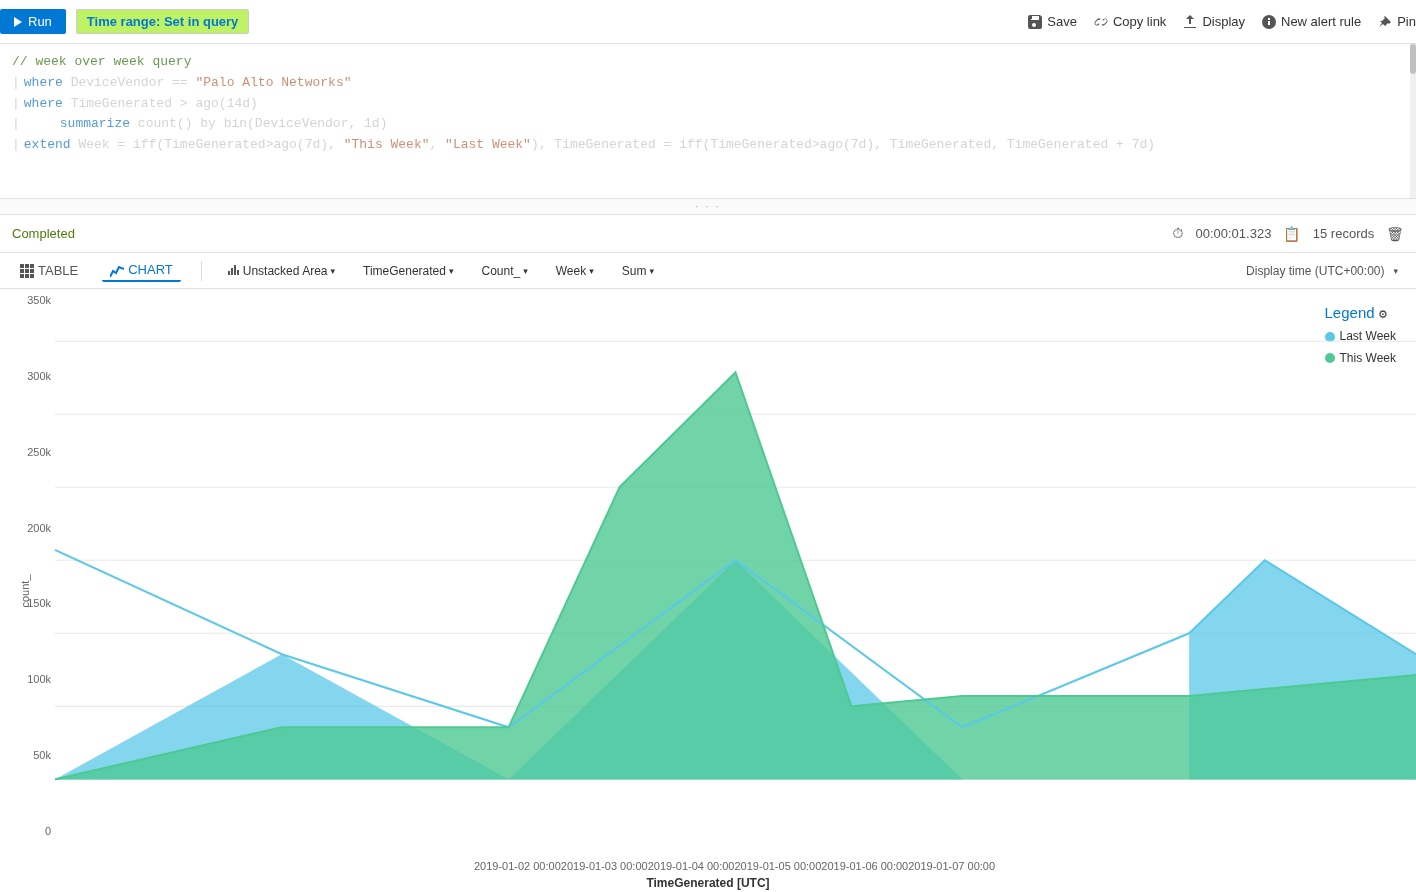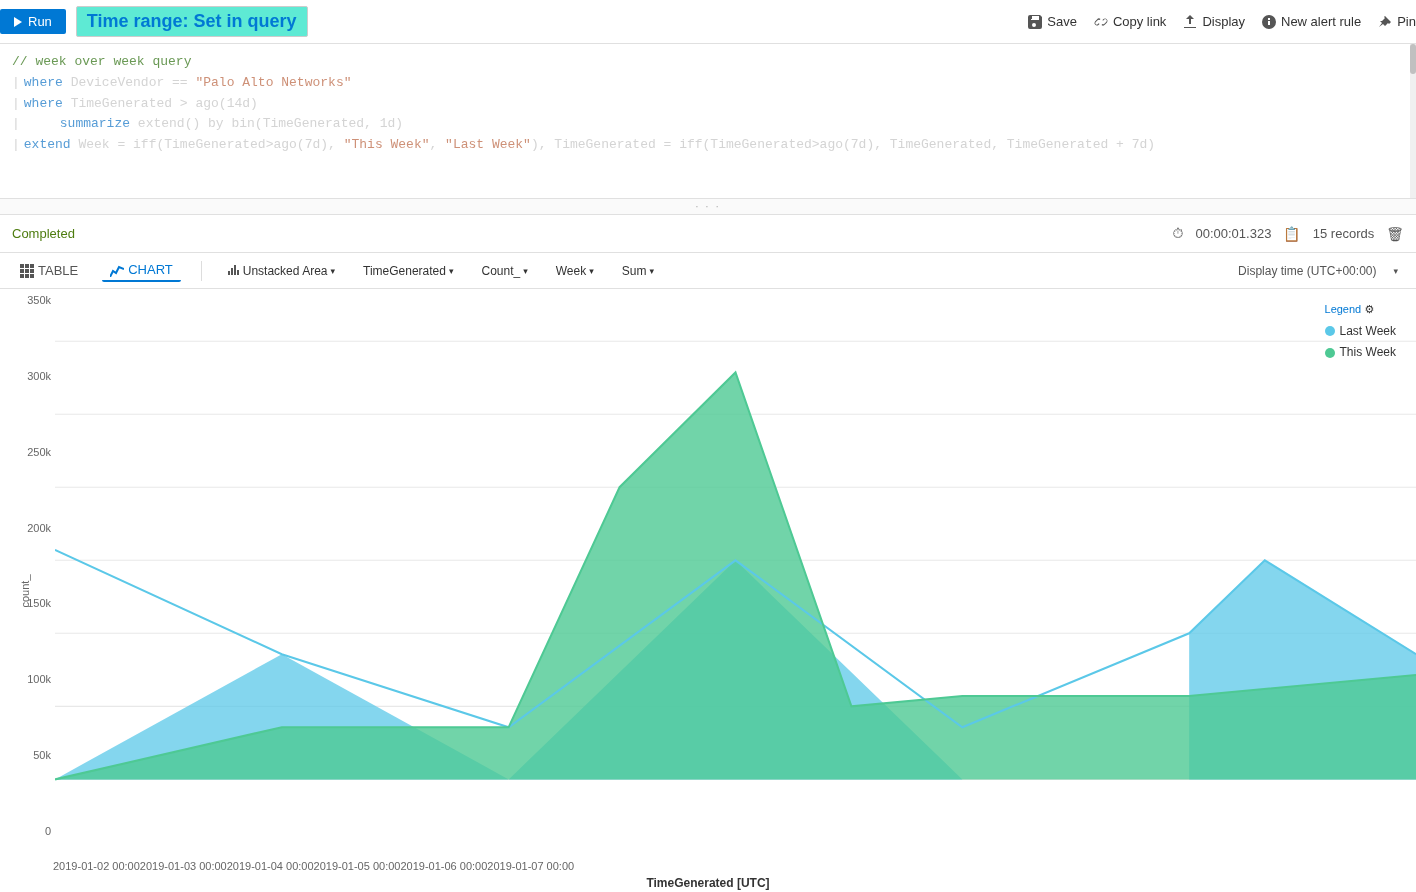"Time range: Set in query" .time-range-btn { background: #5eead4 -> #bef264; font-size: 18px -> 13px }
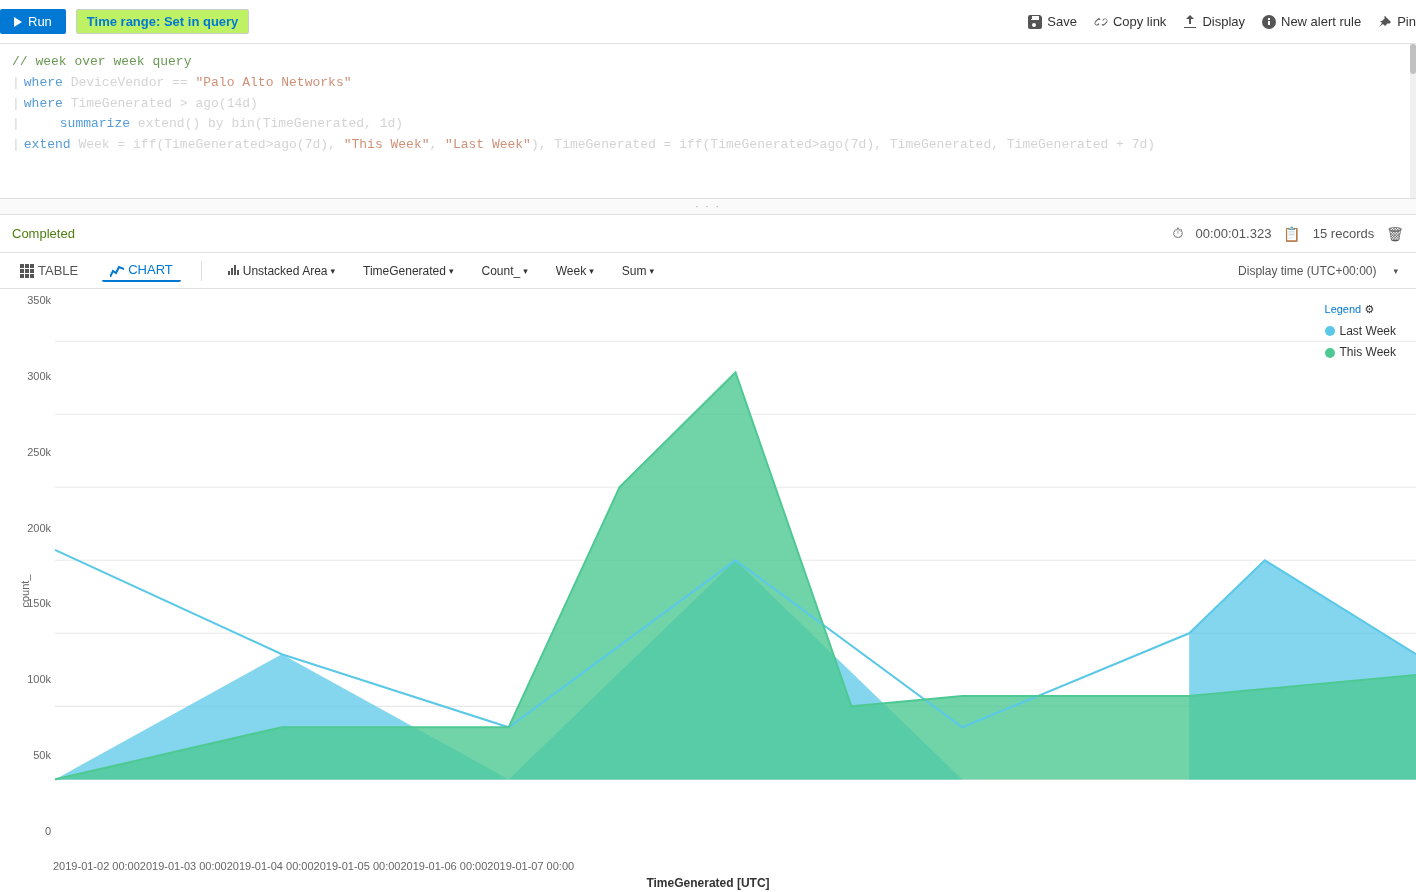"extend() by bin(TimeGenerated, 1d)" span { text: extend() by bin(TimeGenerated -> count() by bin(DeviceVendor }
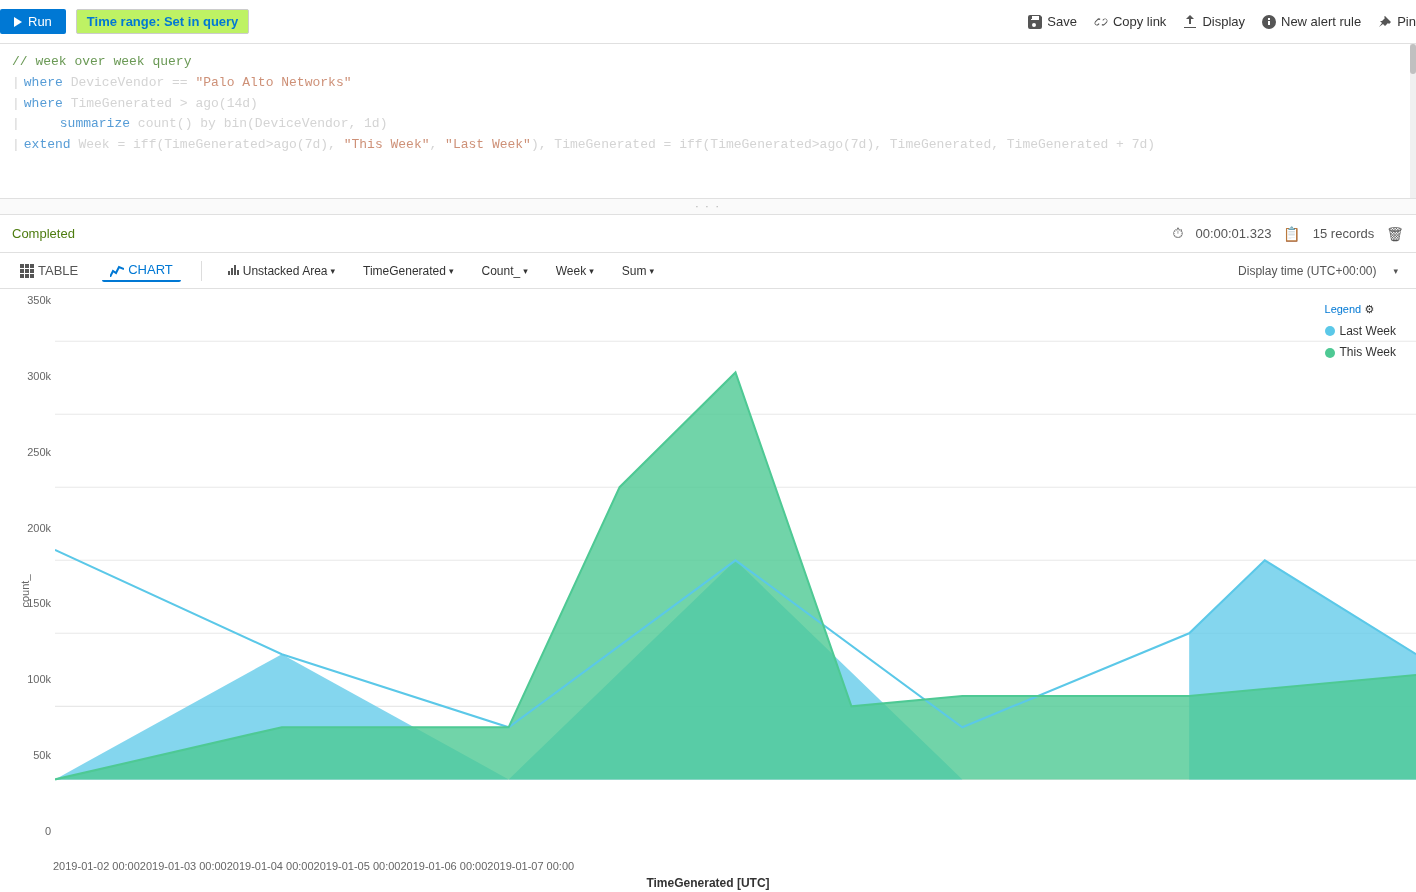"Display time (UTC+00:00)" .display-time-btn { gap: 17px -> 9px }
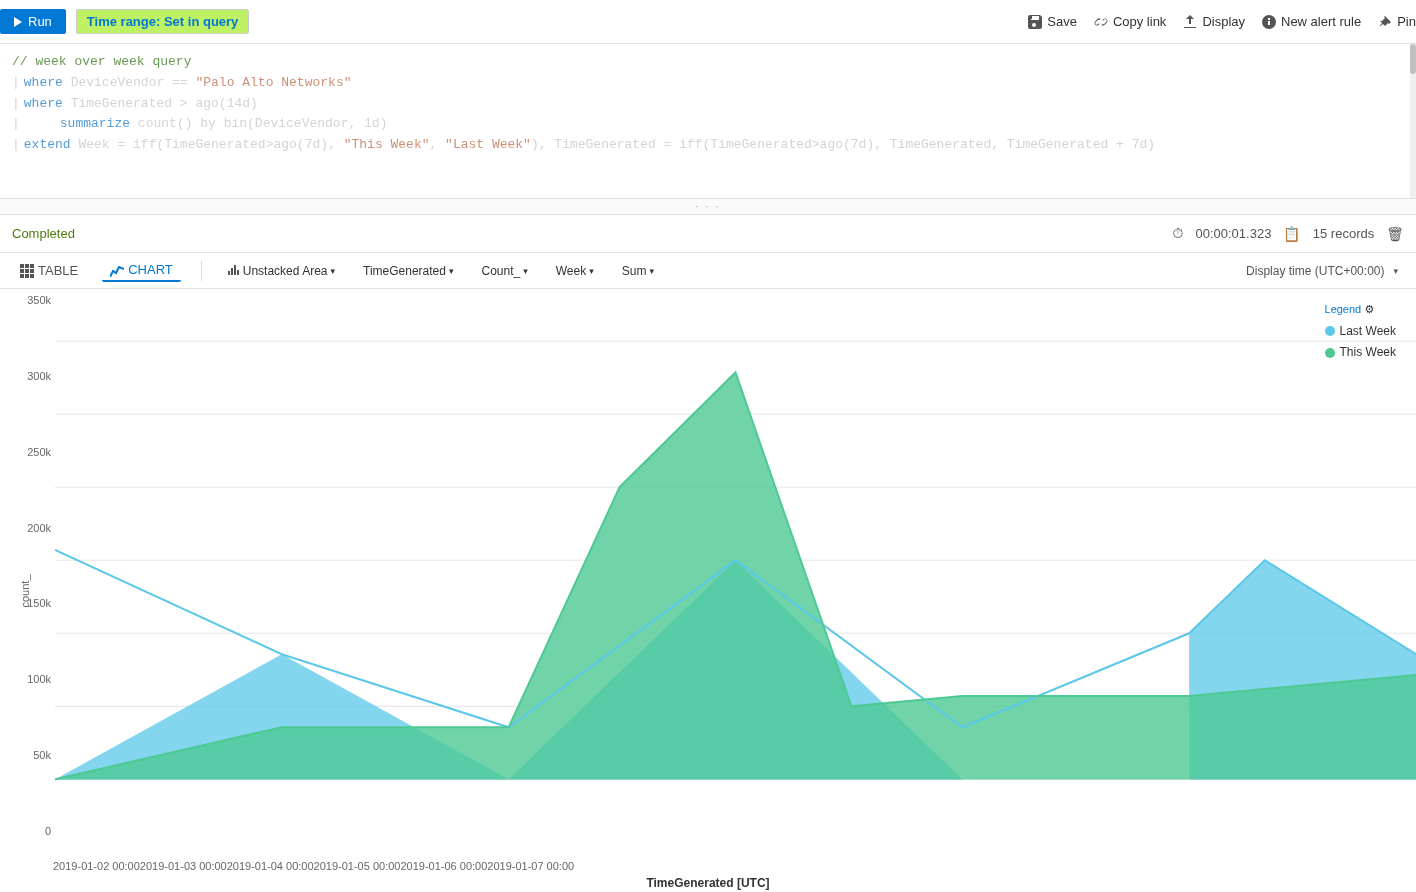"Legend" .legend-title { font-size: 11px -> 15px }
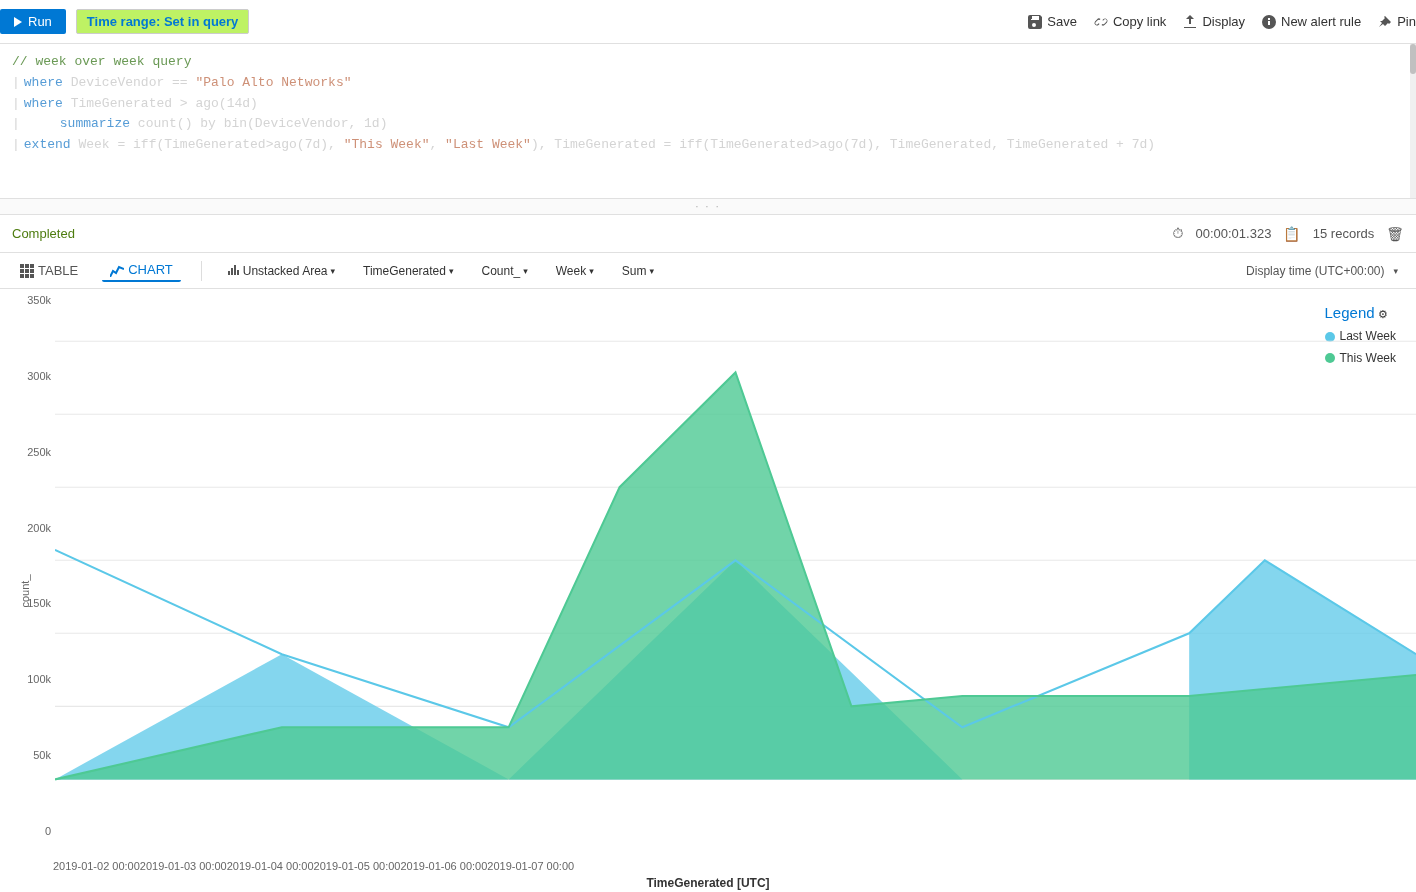"2019-01-02 00:00" div { justify-content: flex-start -> center }
